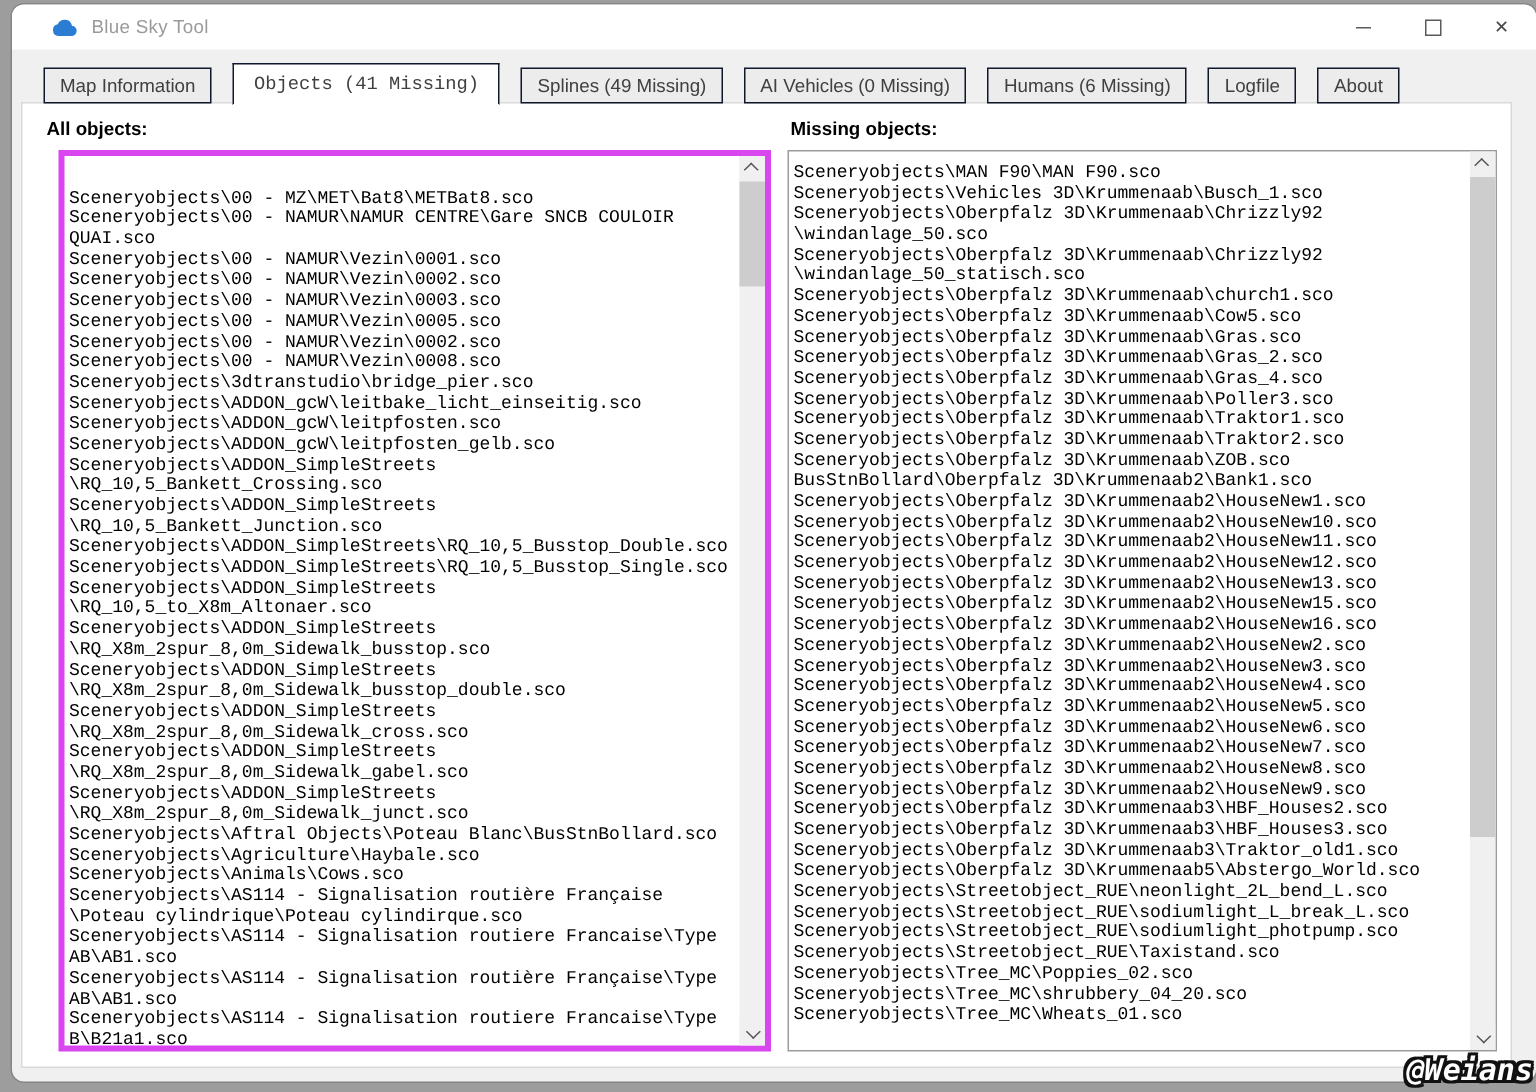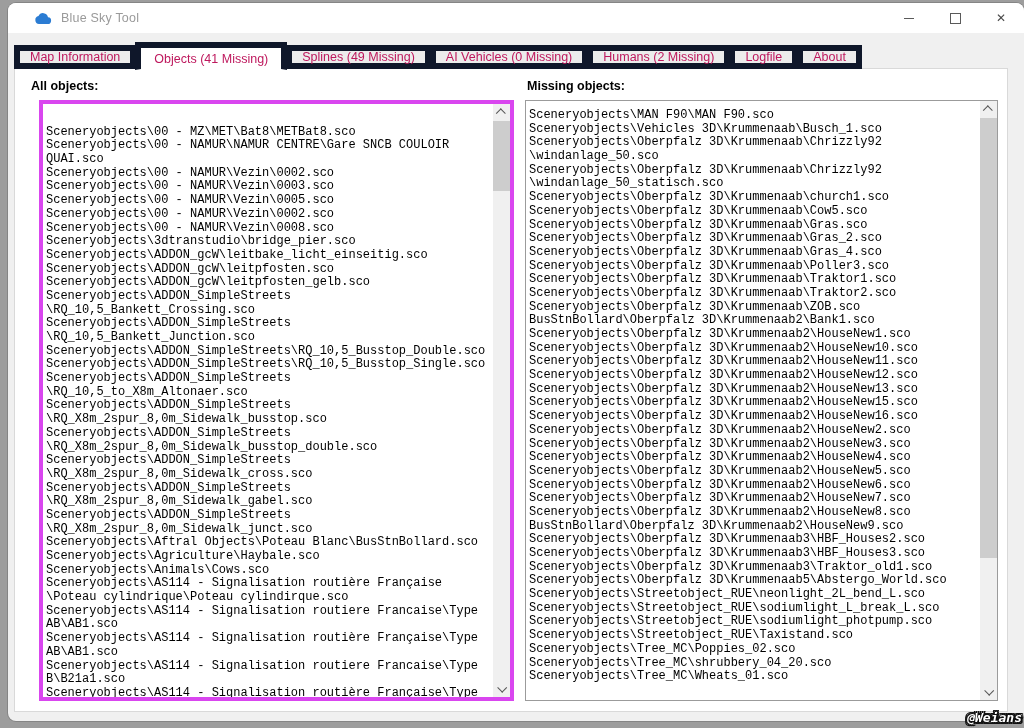"Map Information" .tab { border: 6px solid #0f172a -> 1px solid #0f172a; color: #be185d -> #404040; margin-left: none -> 15px }
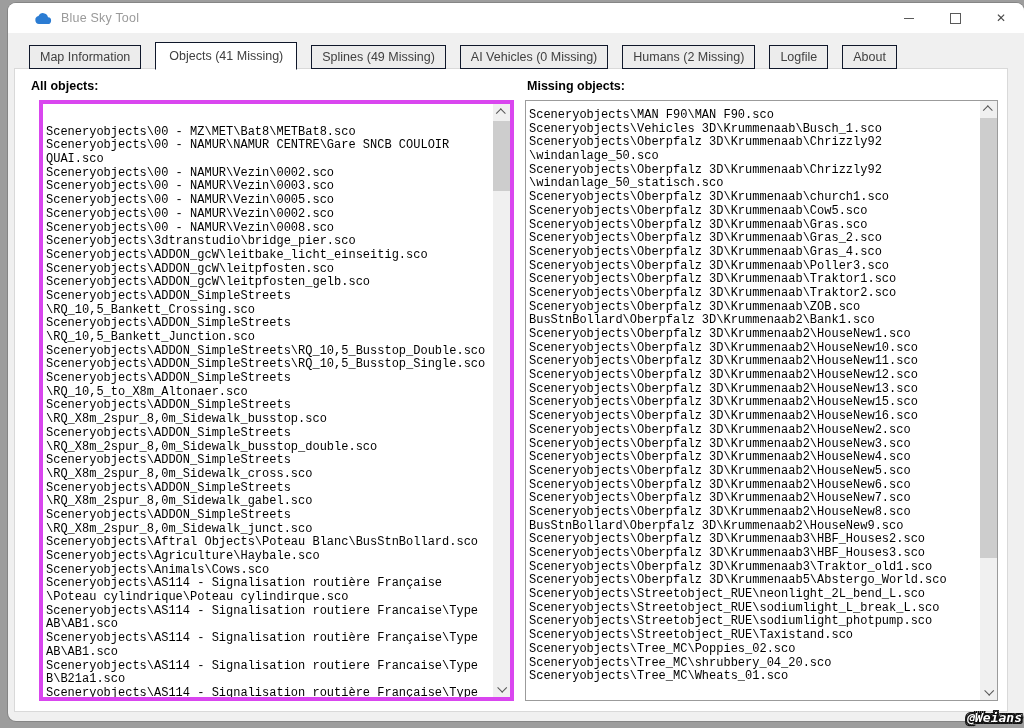"Objects (41 Missing)" .tab.active { font-family: none -> Liberation Mono, monospace }
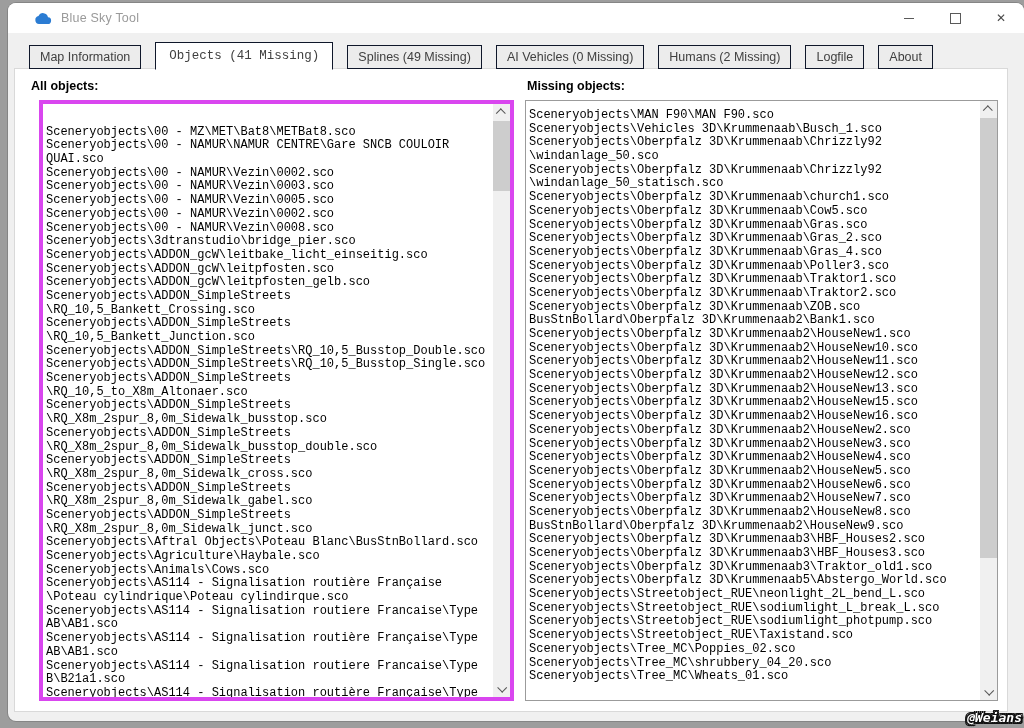"Humans (2 Missing)" div.tab { text: 2 -> 6 }
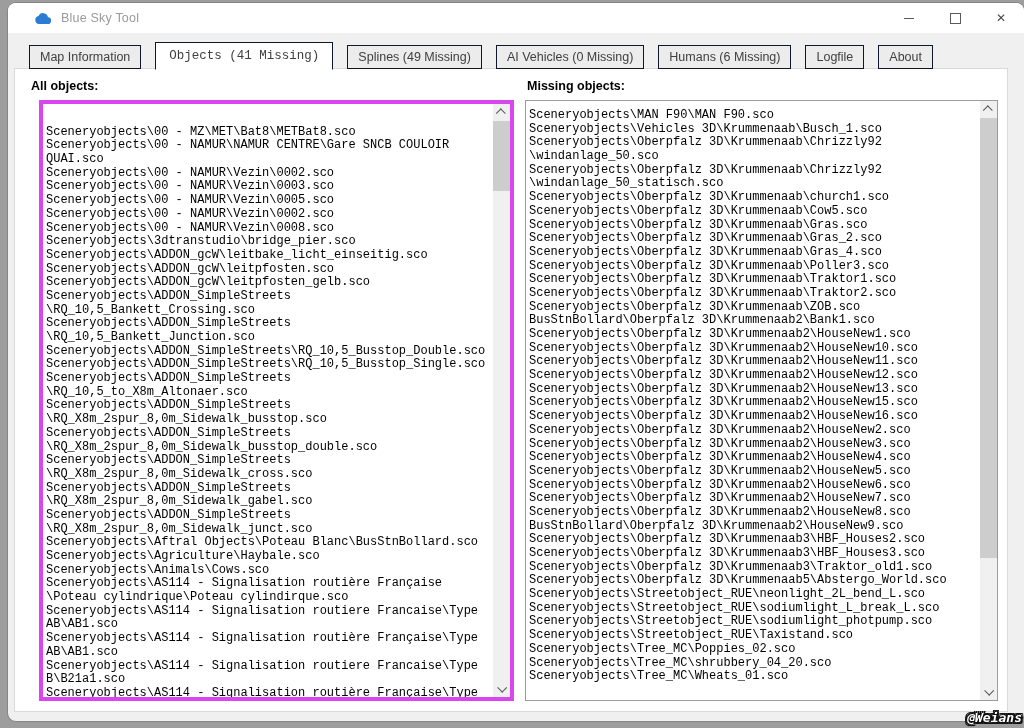"Sceneryobjects\00 - NAMUR\Vezin\0001.sco" div.list-line { html: none -> <div>Sceneryobjects\00 - NAMUR\Vezin\0001.sco</div> }
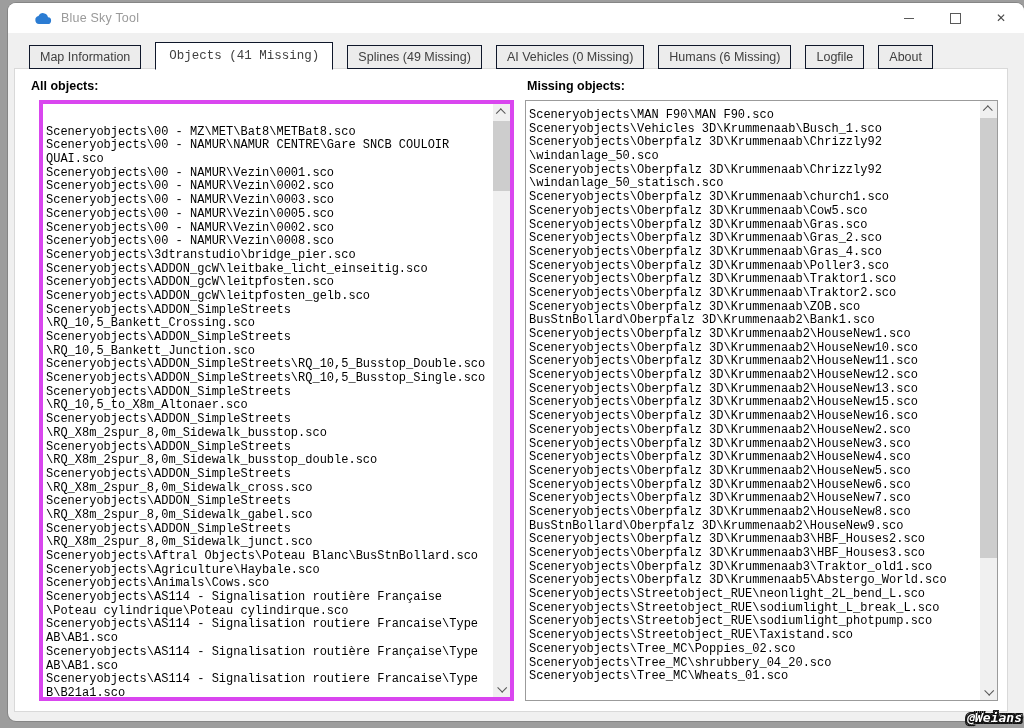"BusStnBollard\Oberpfalz" div.list-line { text: BusStnBollard -> Sceneryobjects }
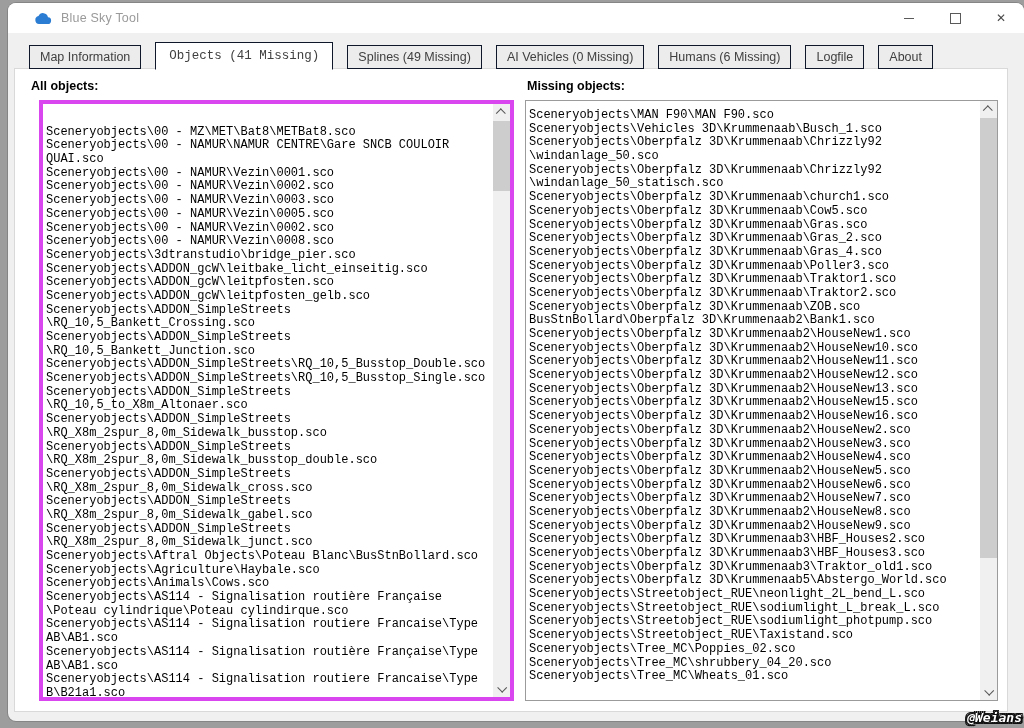"@Weians" .watermark { font-size: 13px -> 20px }
